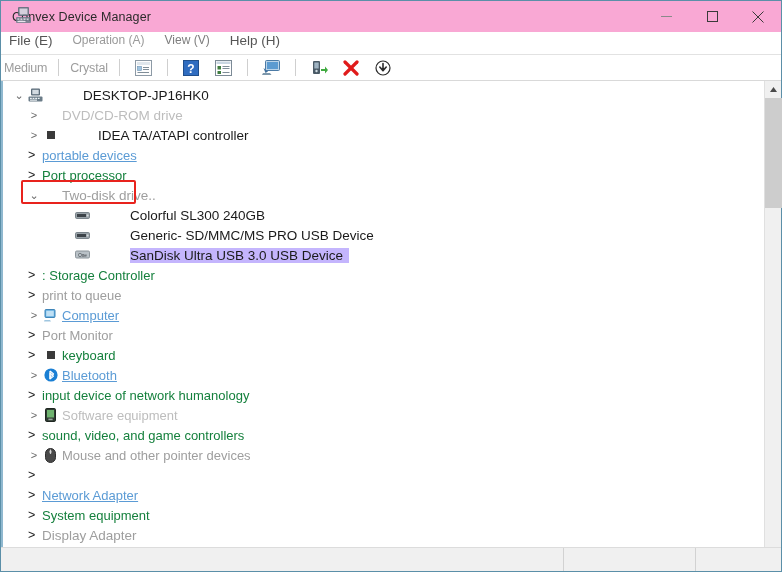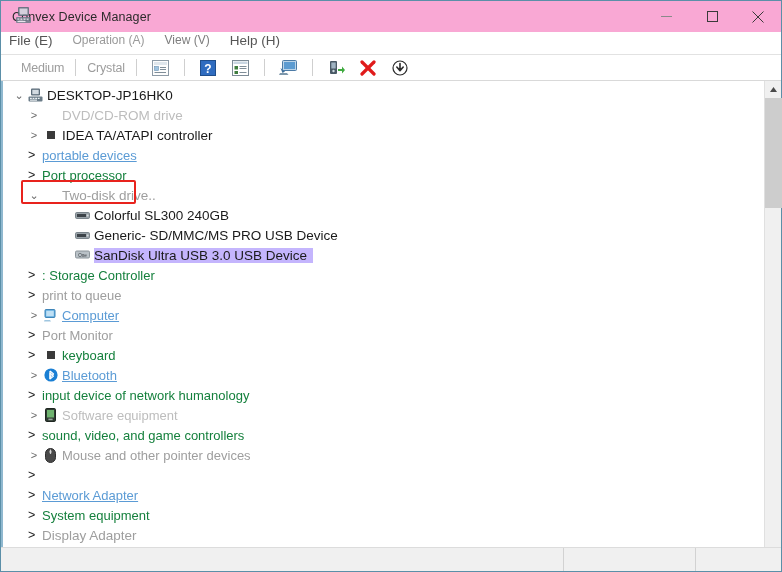"Medium" .toolbar { padding-left: 20px -> 3px }
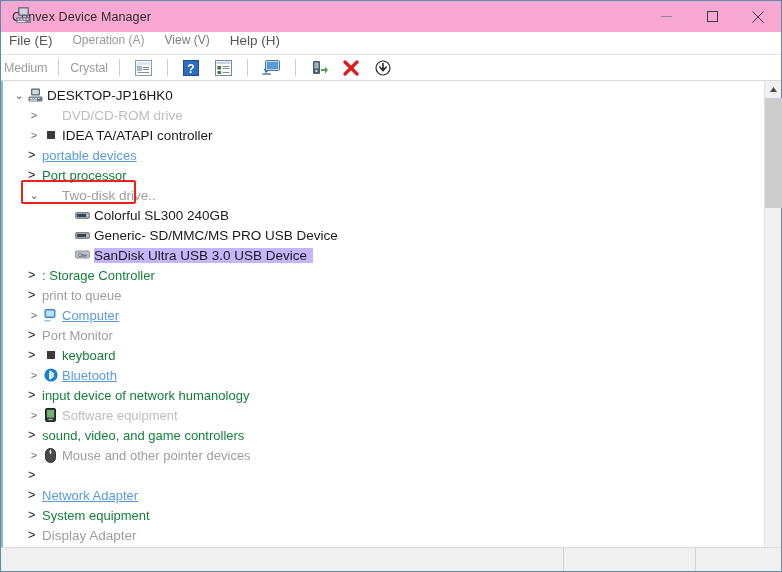"DESKTOP-JP16HK0" .dark { margin-left: none -> 36px }
